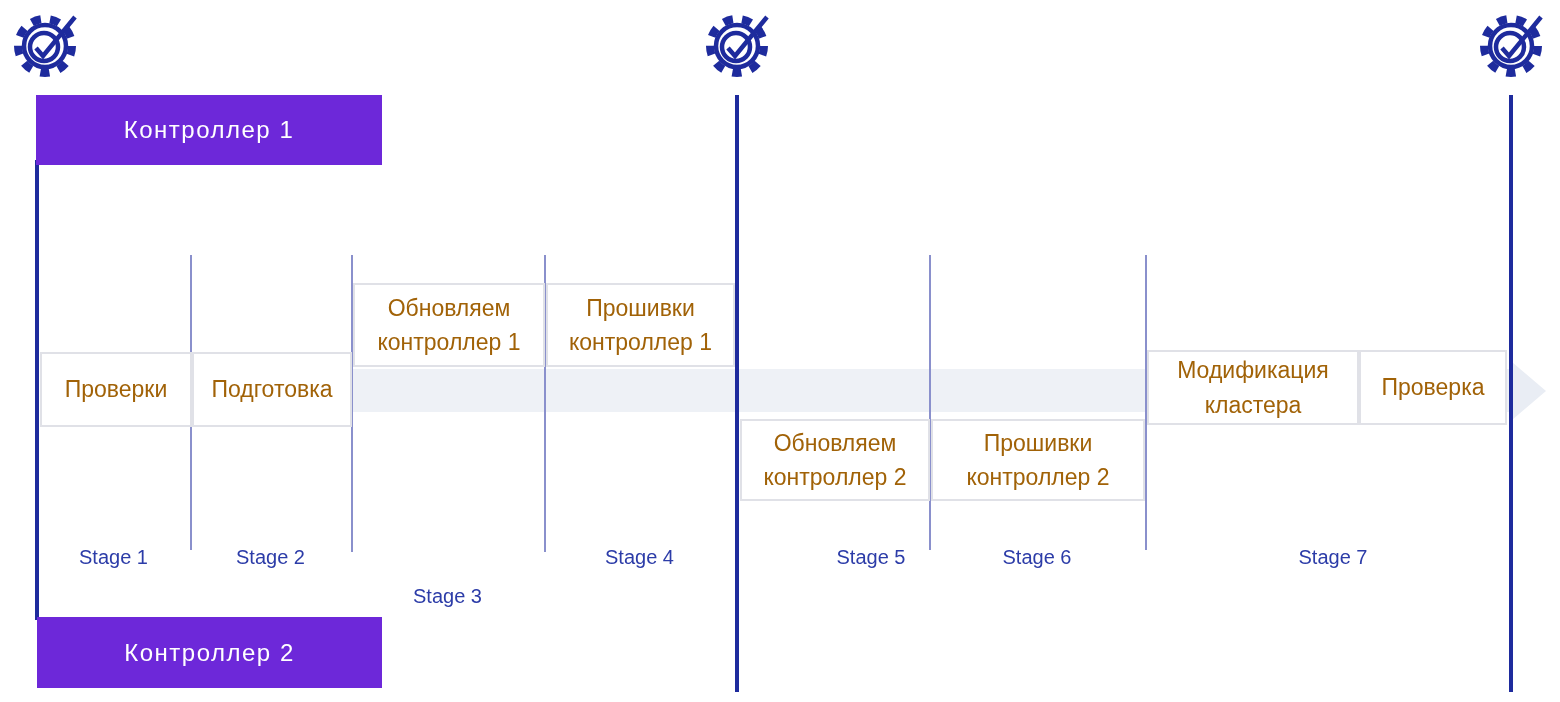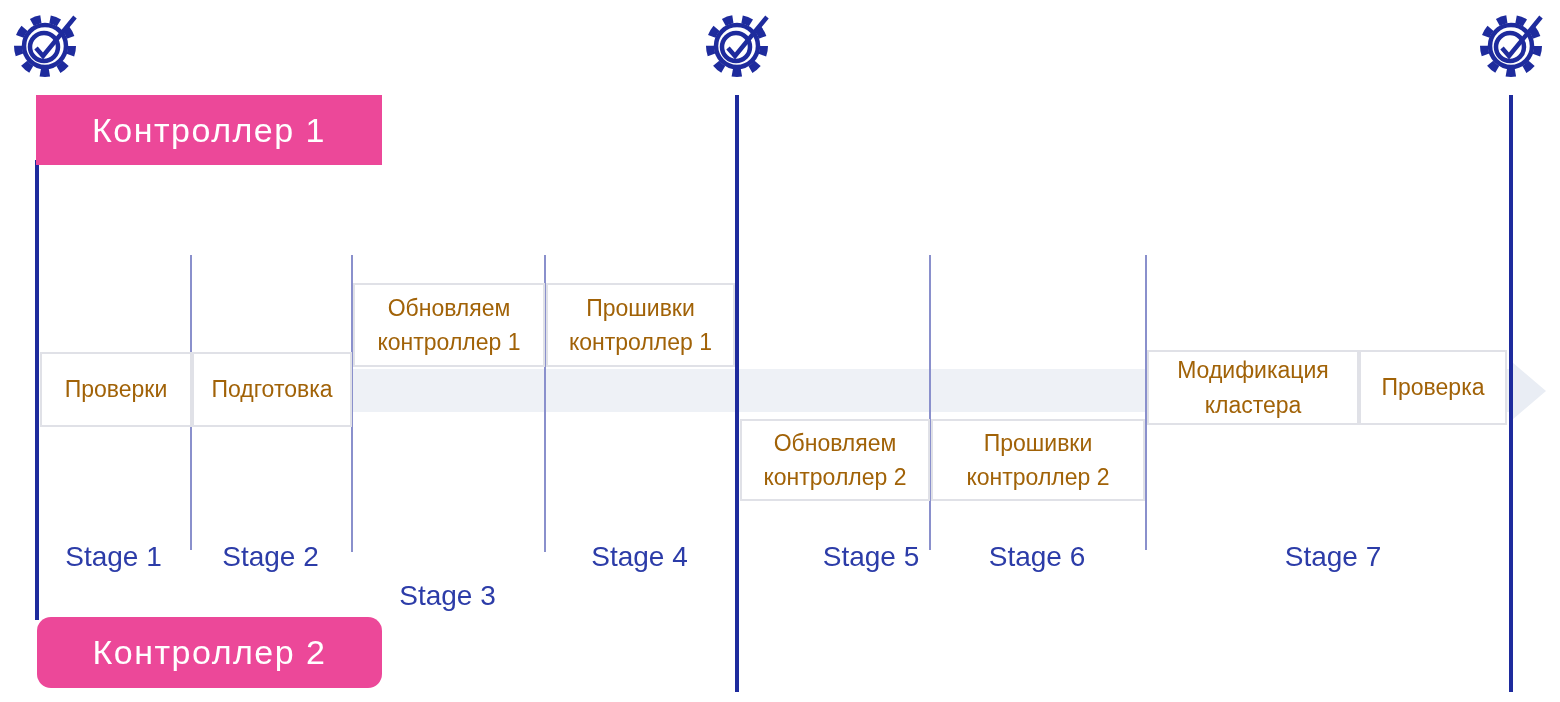"Контроллер 1" .banner { background: #ec4899 -> #6d28d9; font-size: 34px -> 24px }
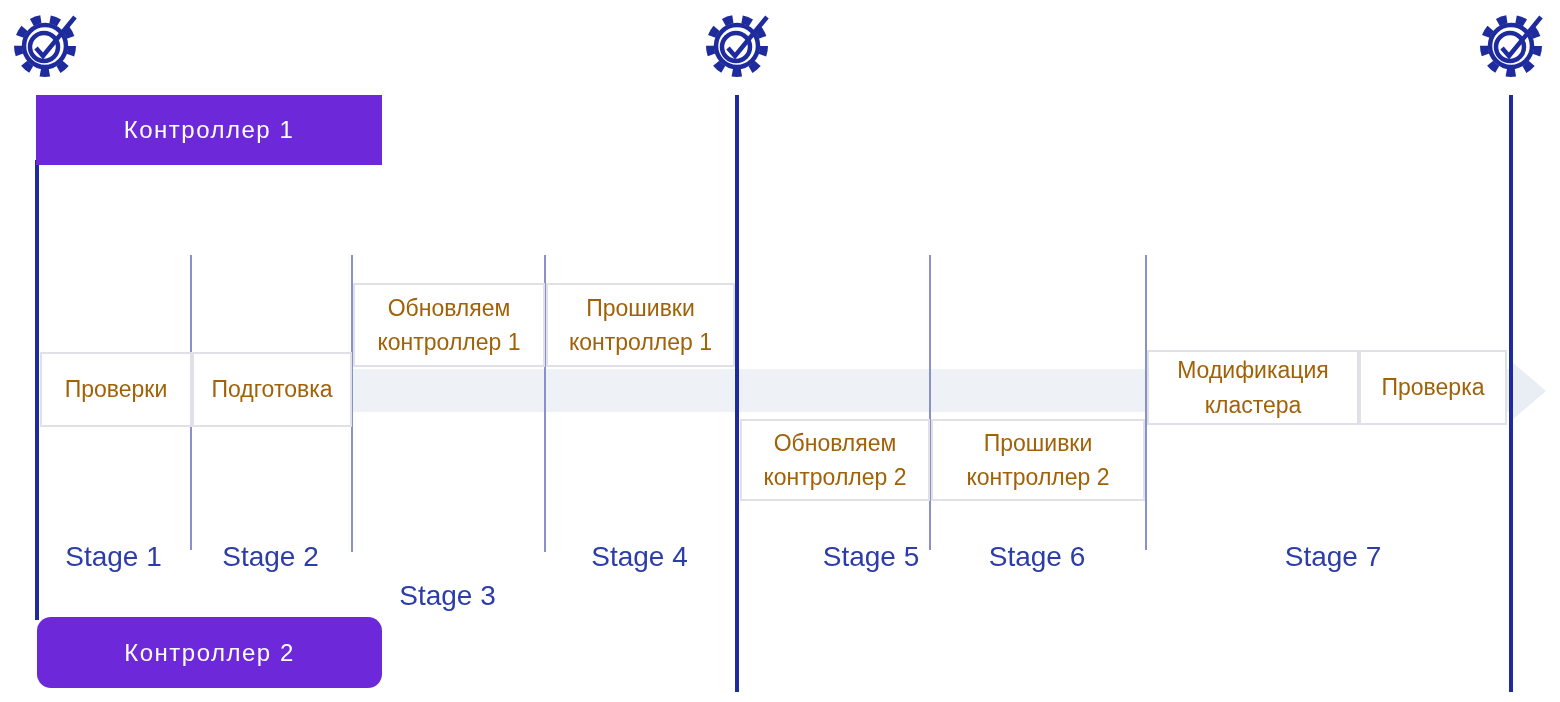"Stage 1" .stage { font-size: 28px -> 20px }
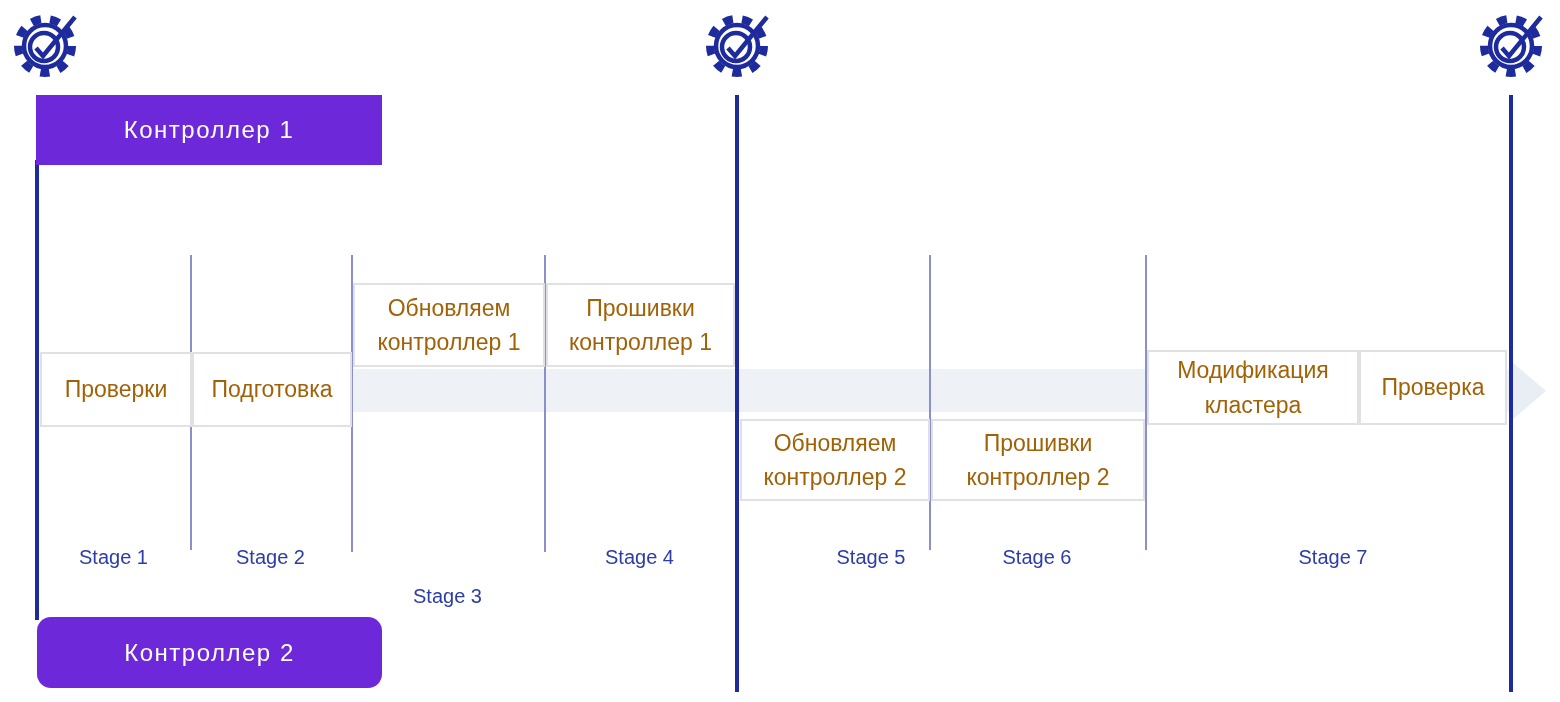"Контроллер 2" div.banner { border-radius: 14px -> none }
